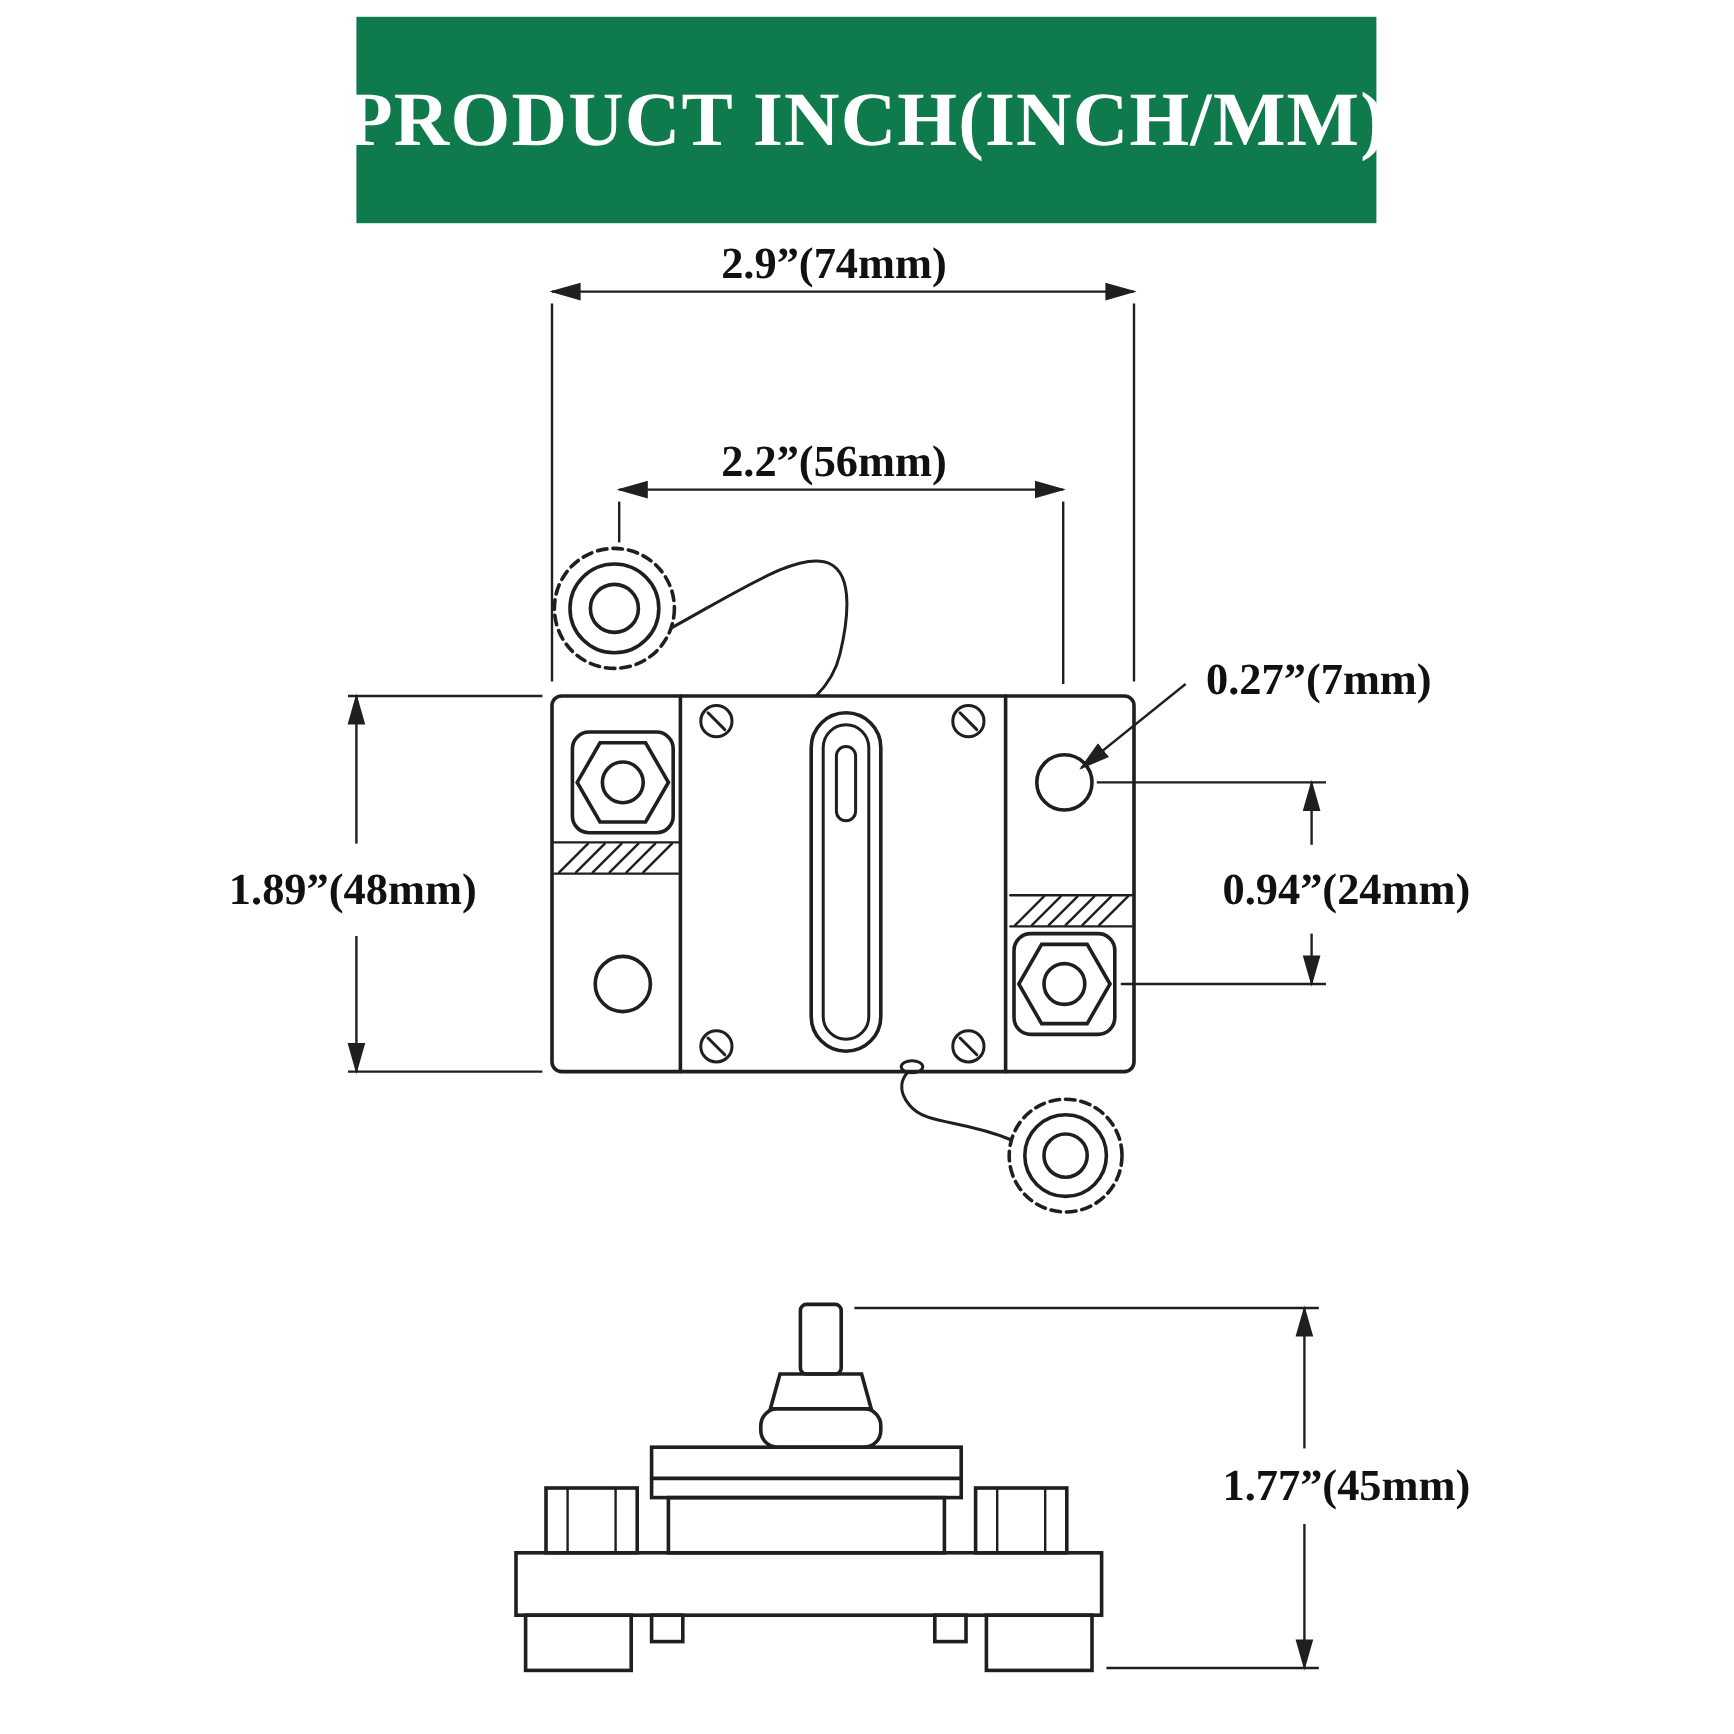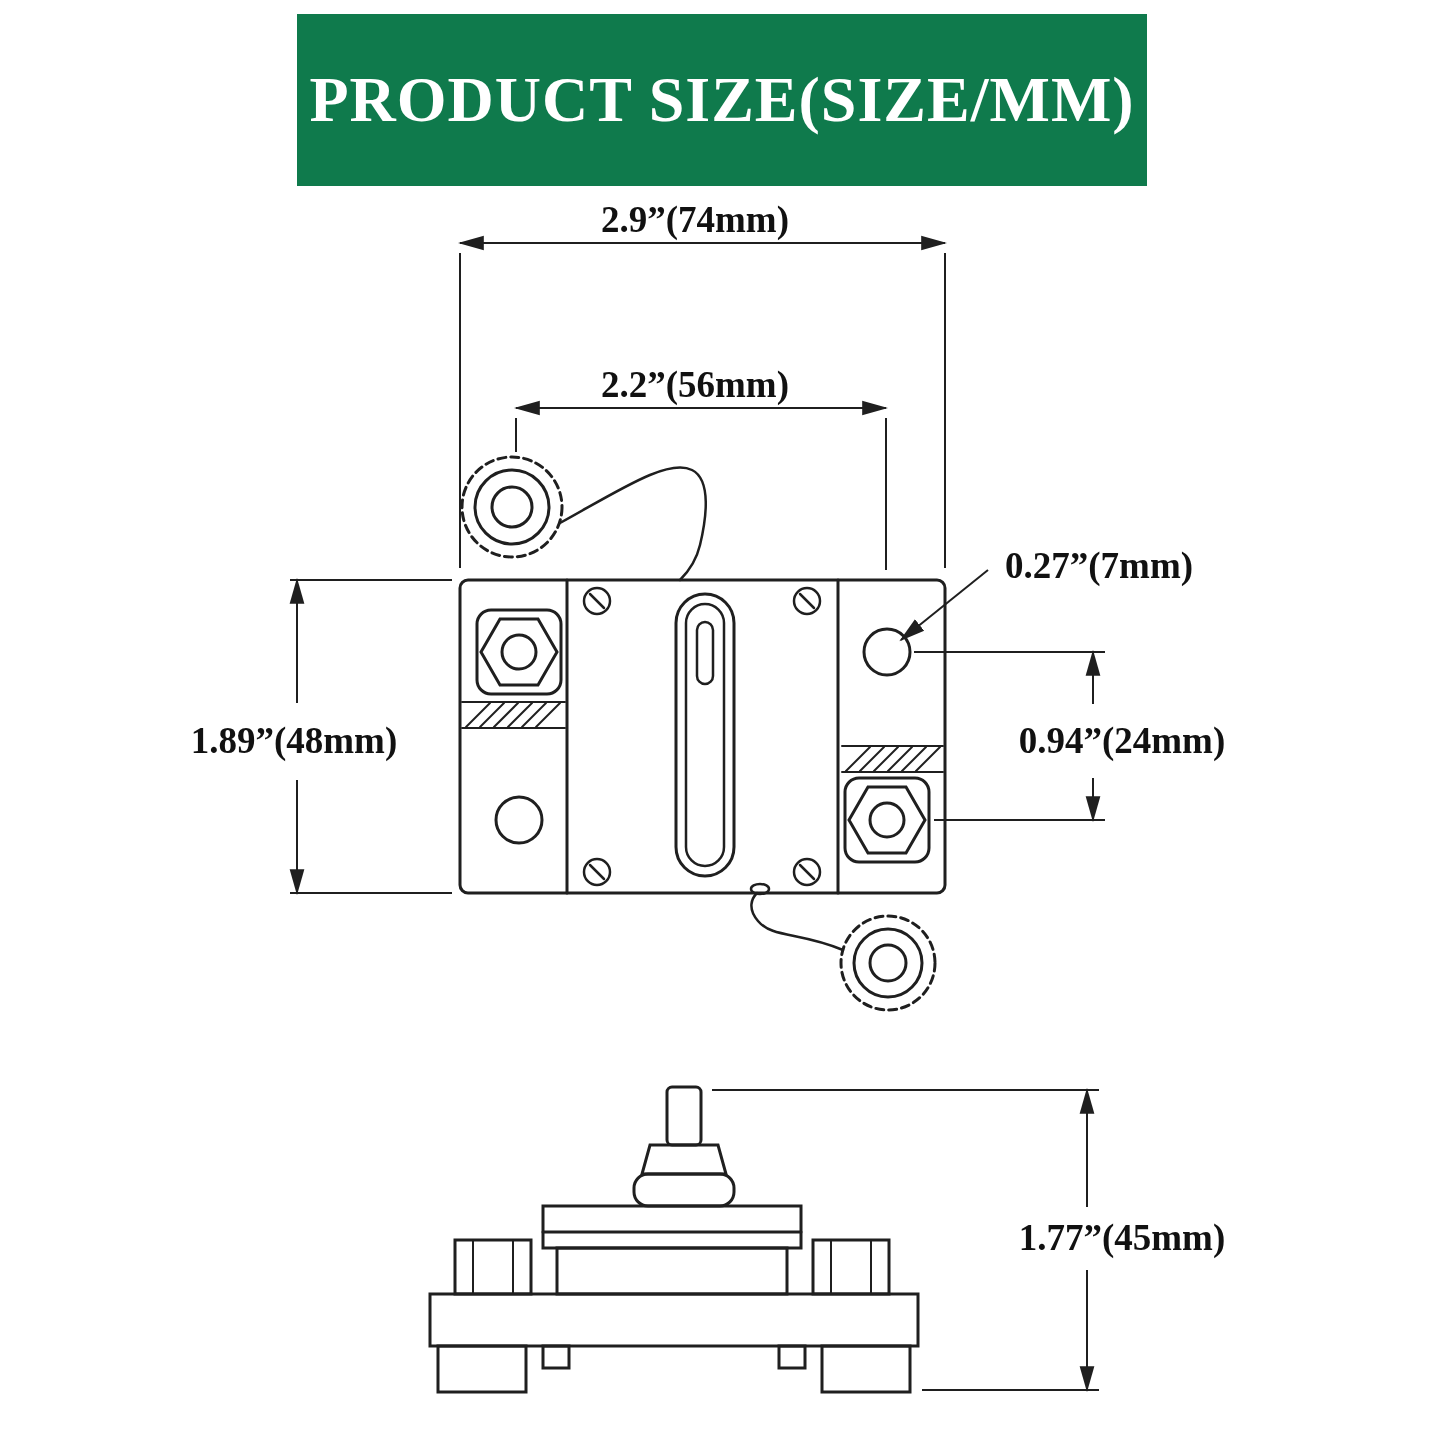"PRODUCT SIZE(SIZE/MM)" h1 { text: SIZE(SIZE/MM -> INCH(INCH/MM }
